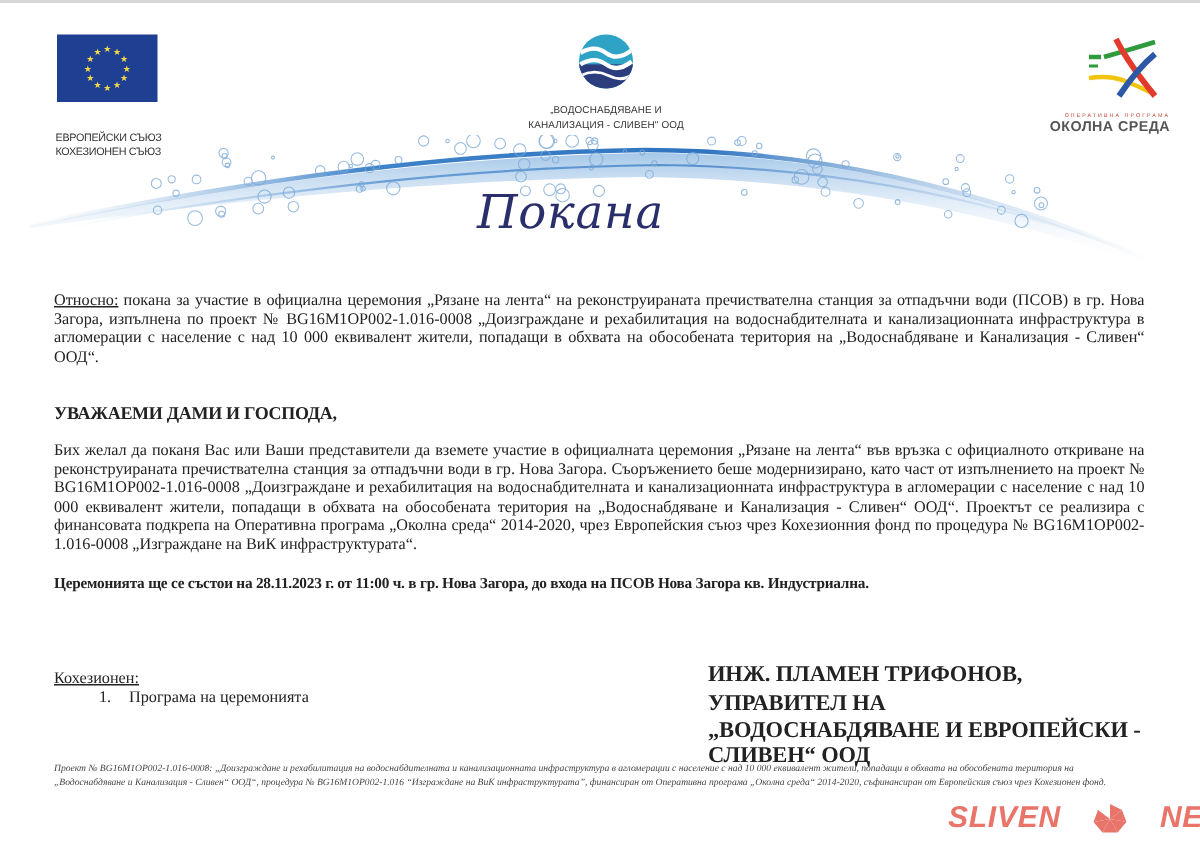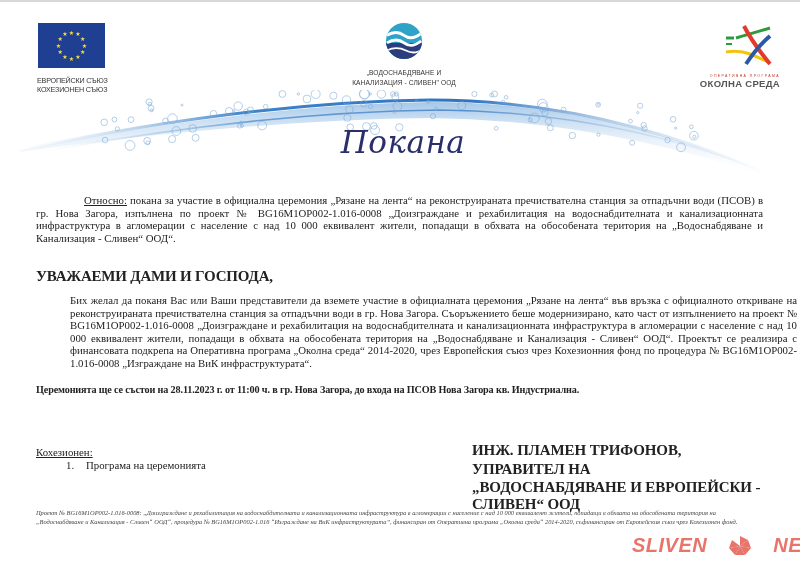"ЕВРОПЕЙСКИ СЪЮЗ" .eu-text { margin-top: 8px -> 19px }
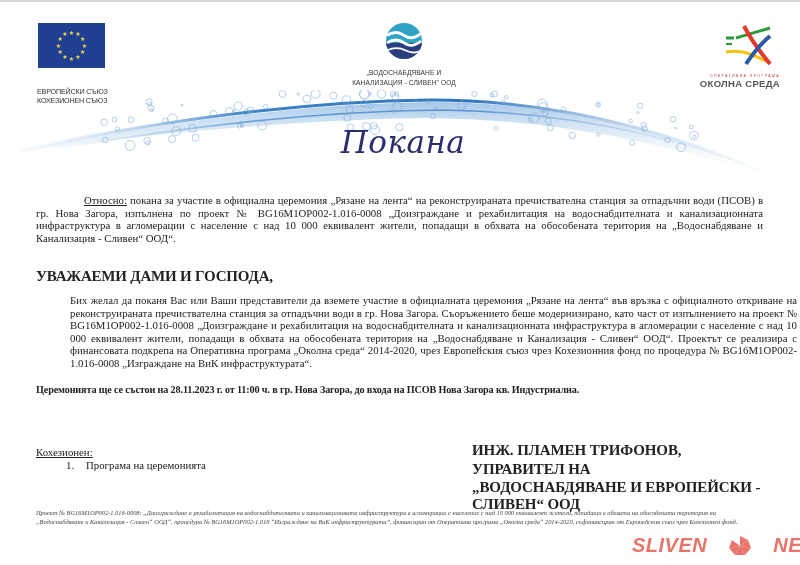"Покана" .title { text-align: center -> left }
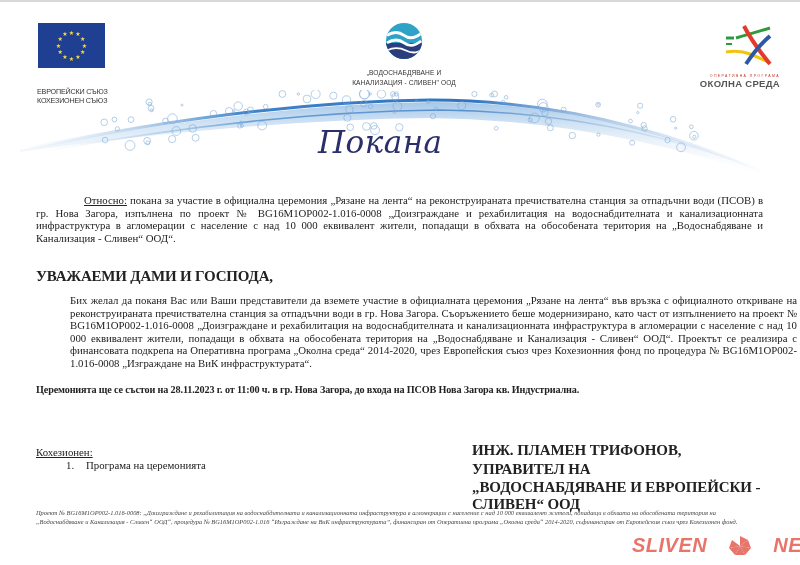"Относно:" .u { margin-left: 48px -> none }
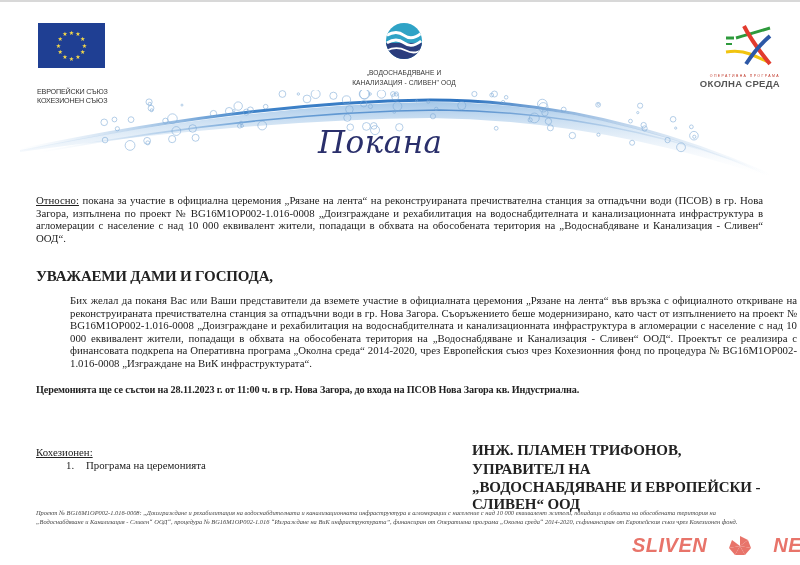"УВАЖАЕМИ ДАМИ И ГОСПОДА," .greeting { font-size: 15px -> 12px }
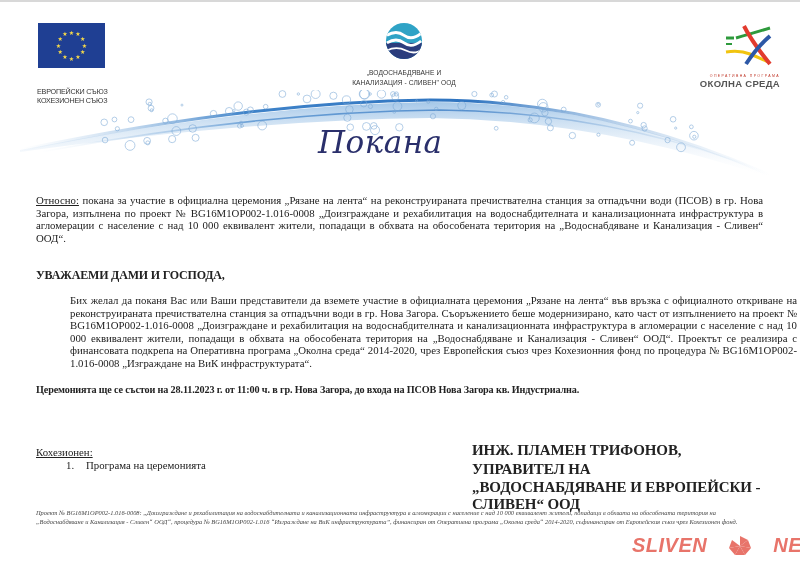"Бих желал да поканя Вас" .body-text { margin-left: 34px -> none }
